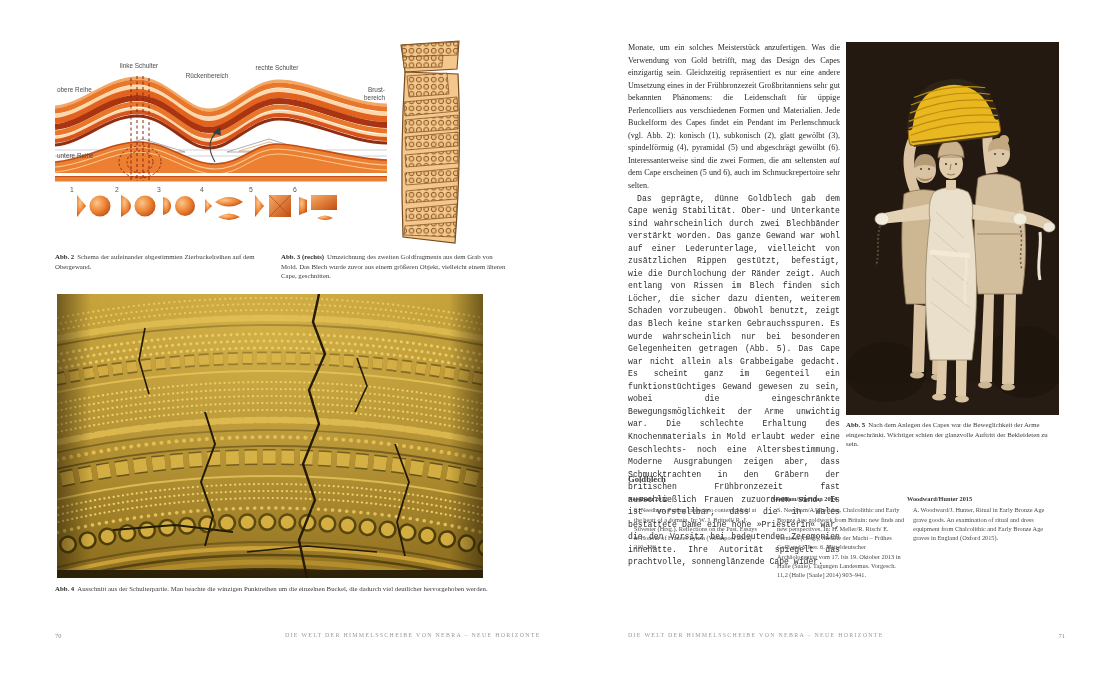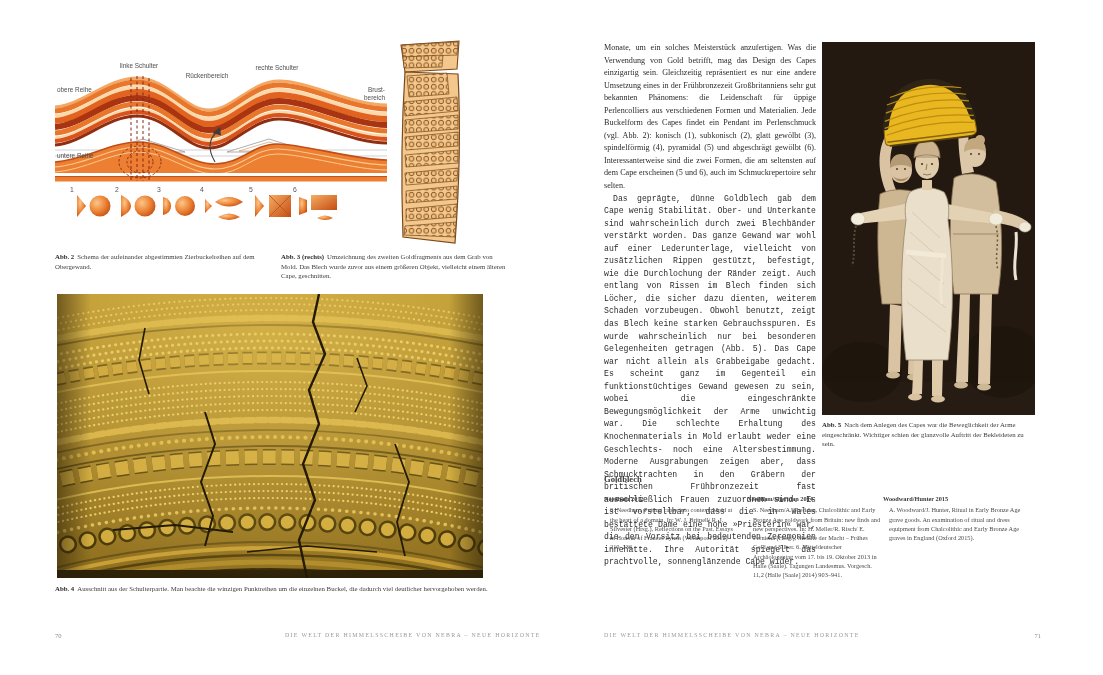"Monate, um ein solches Meisterstück" div.abs { left: 541px -> 565px }
